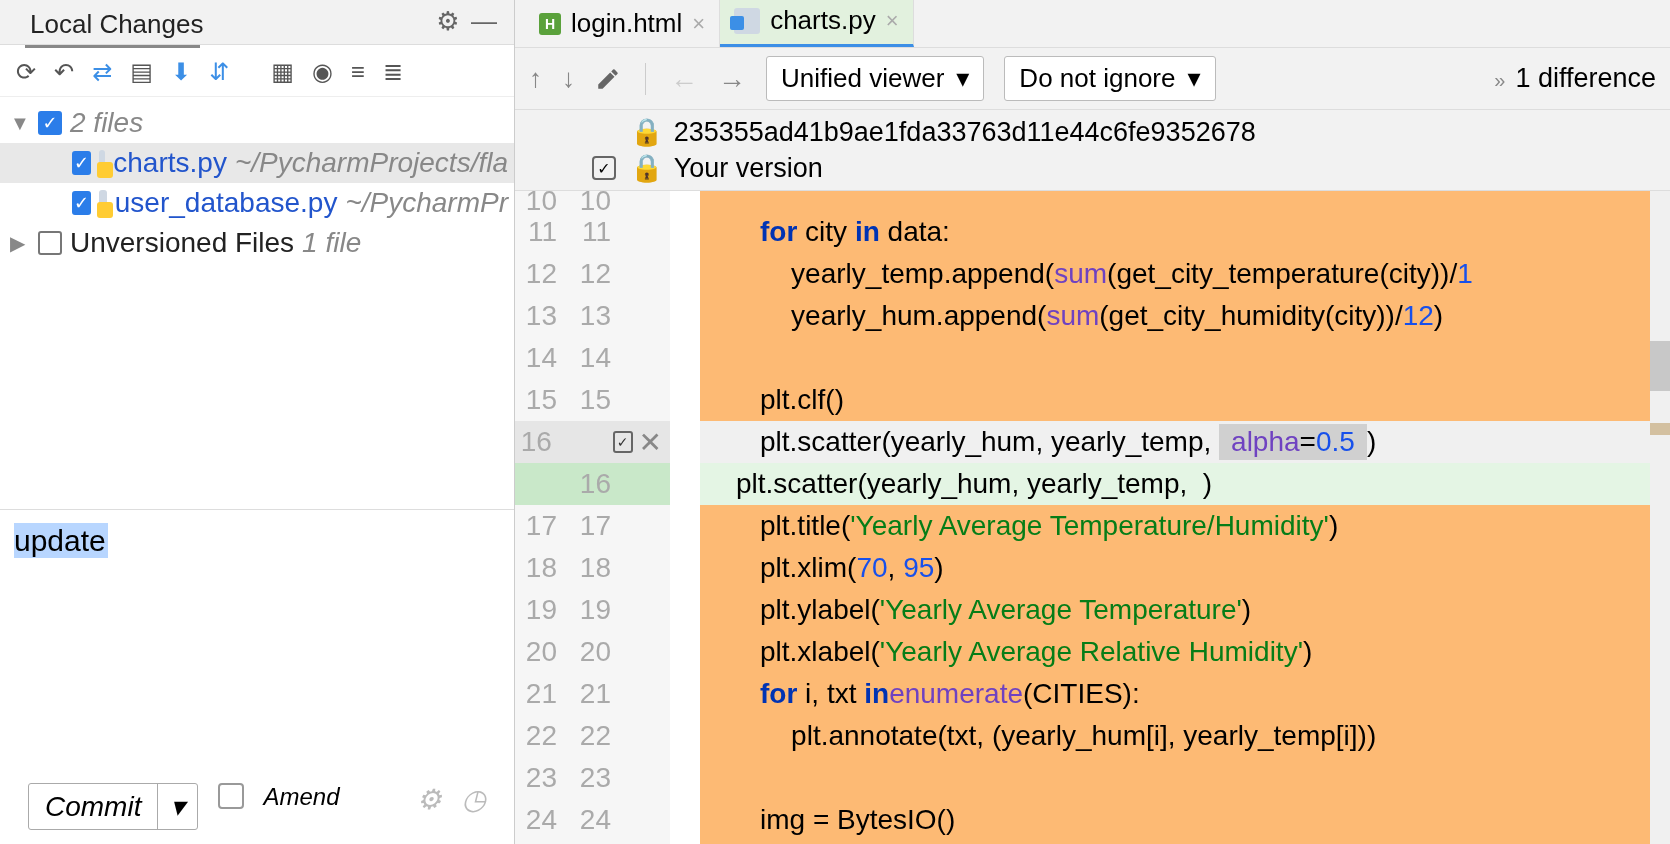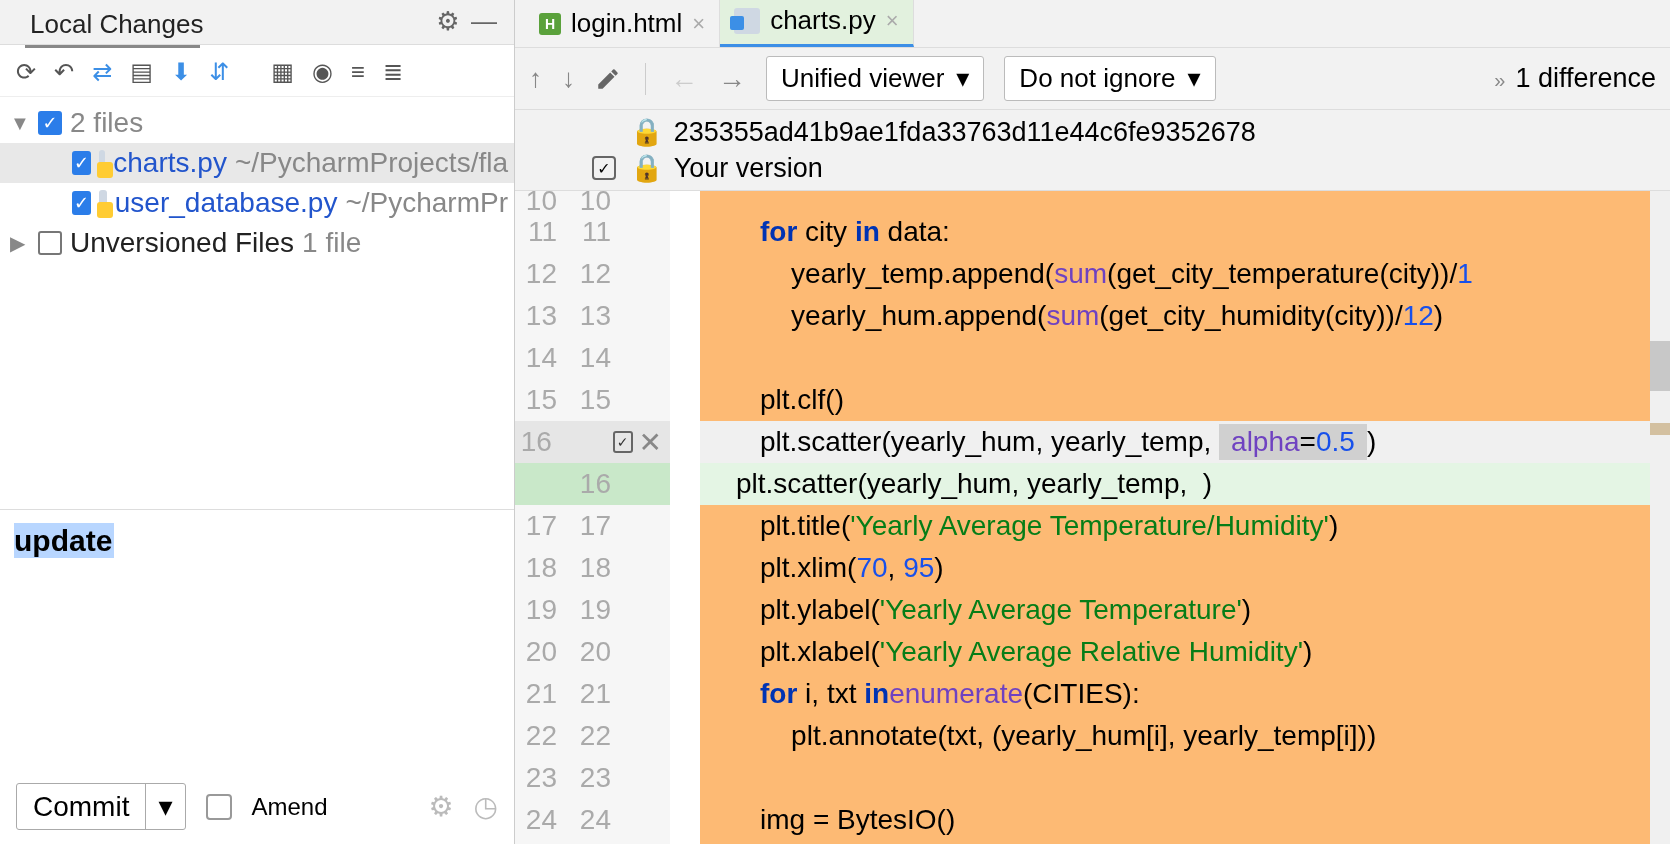"2 files" .tree-sub { font-style: none -> italic }
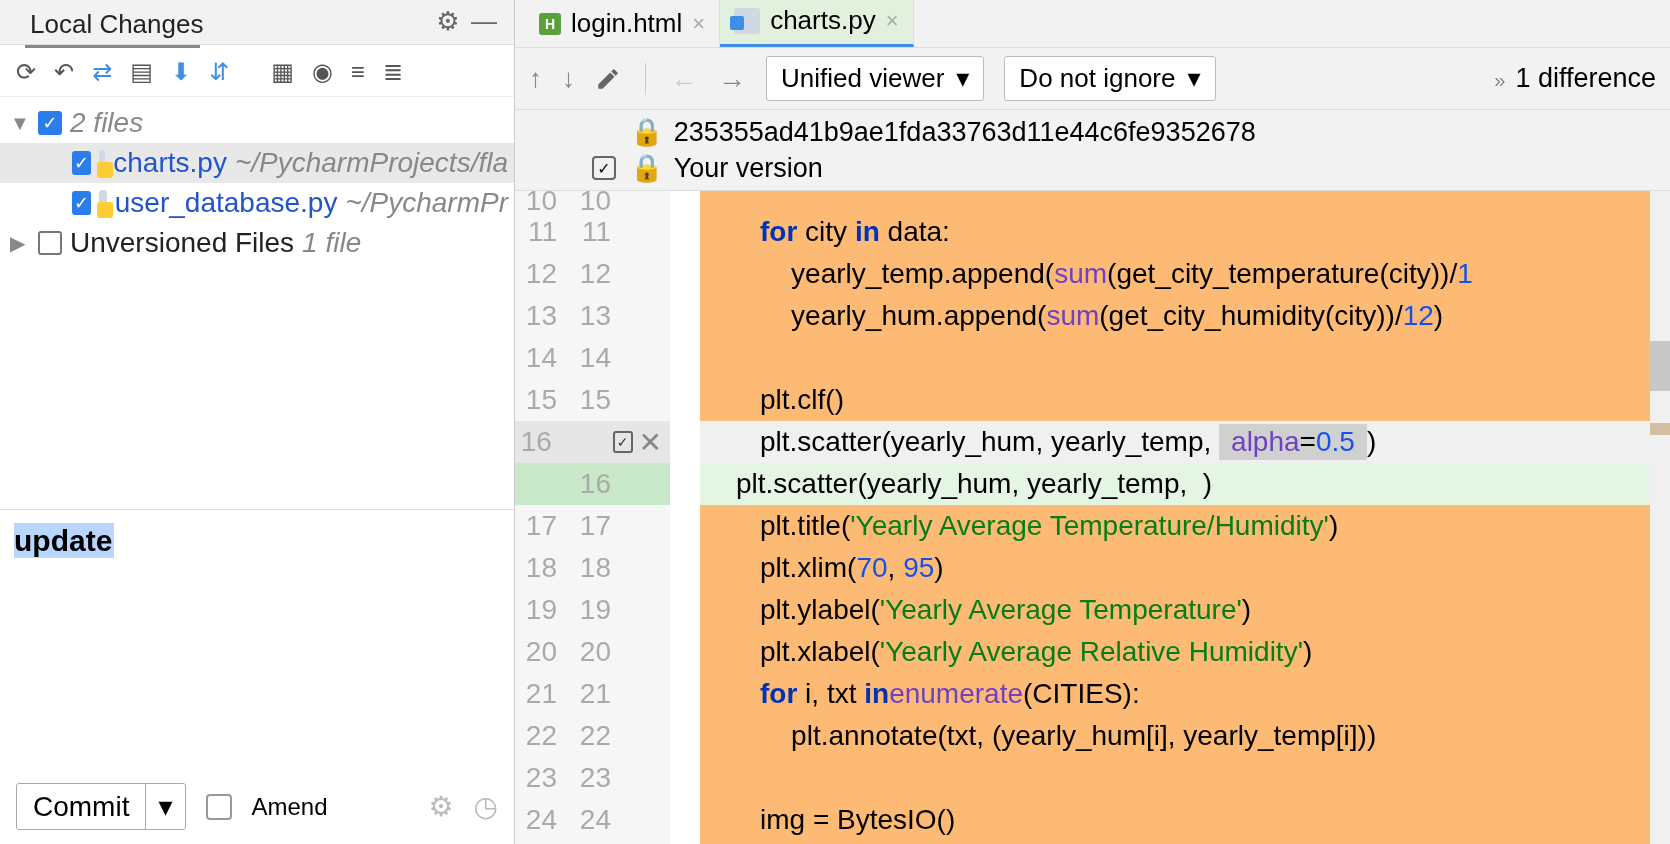"update" .commit-msg { font-weight: bold -> none }
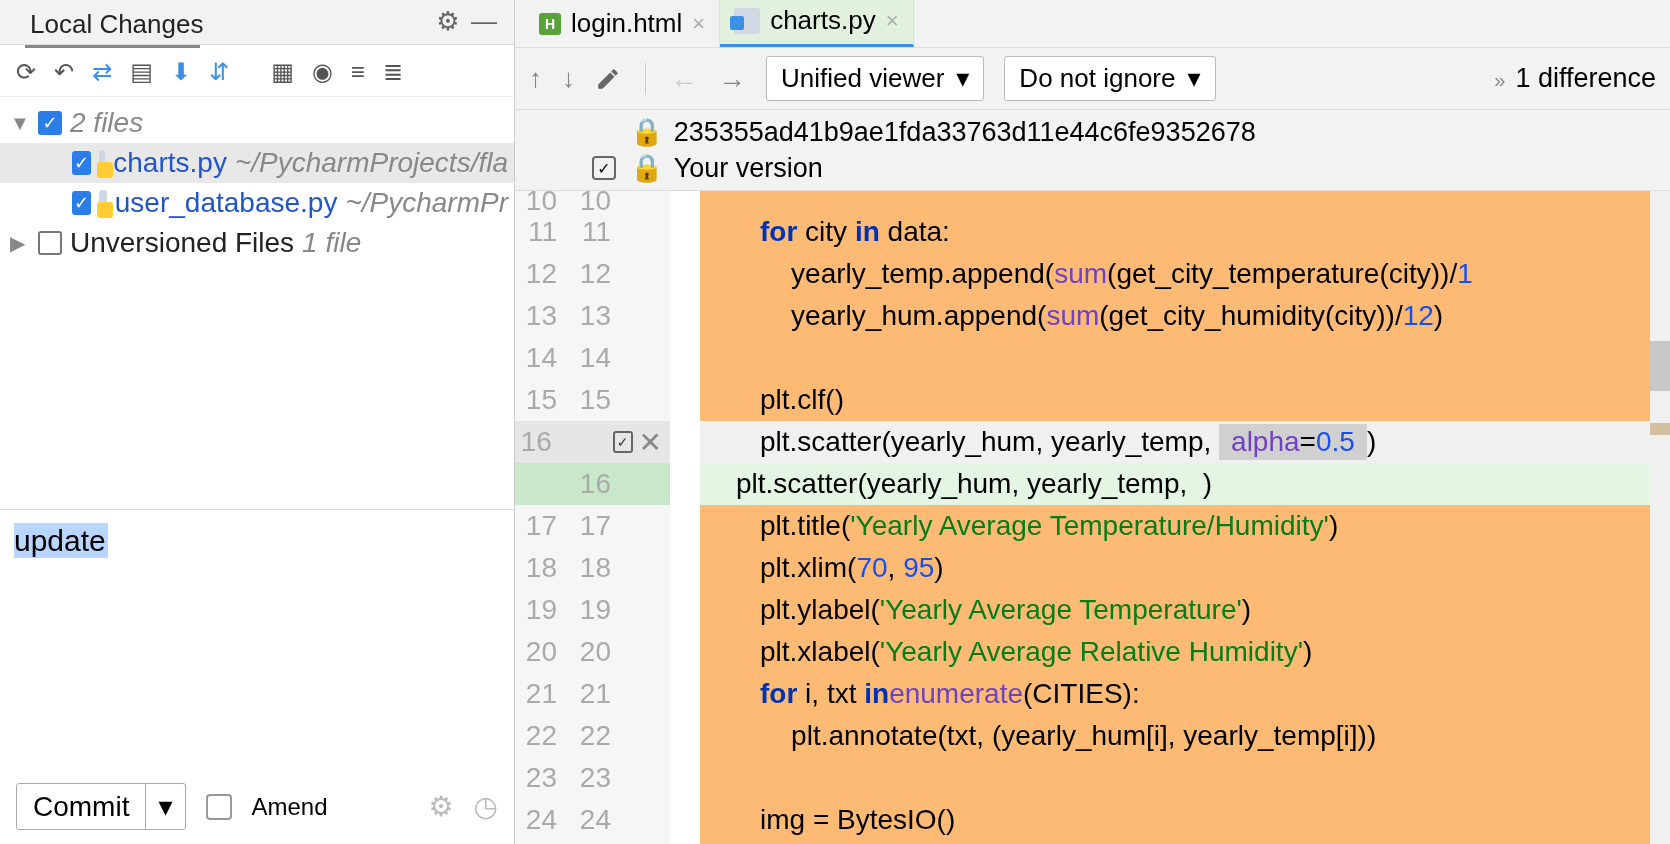"Commit" .commit-row { align-items: center -> flex-start; font-style: none -> italic; padding: 14px 16px -> 14px 28px }
